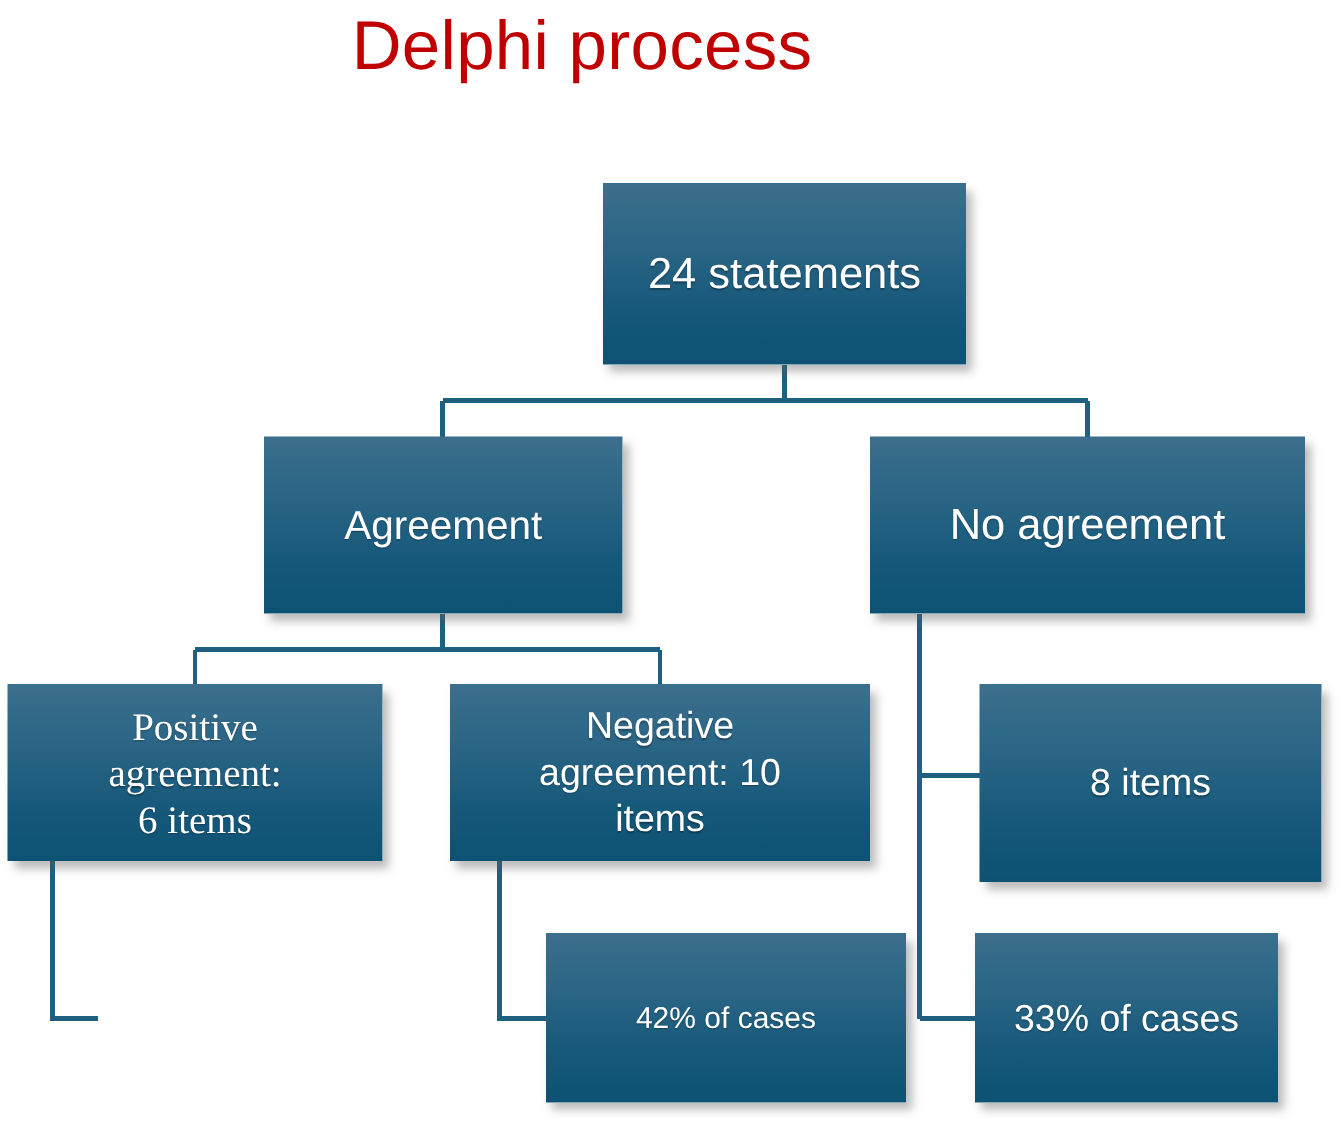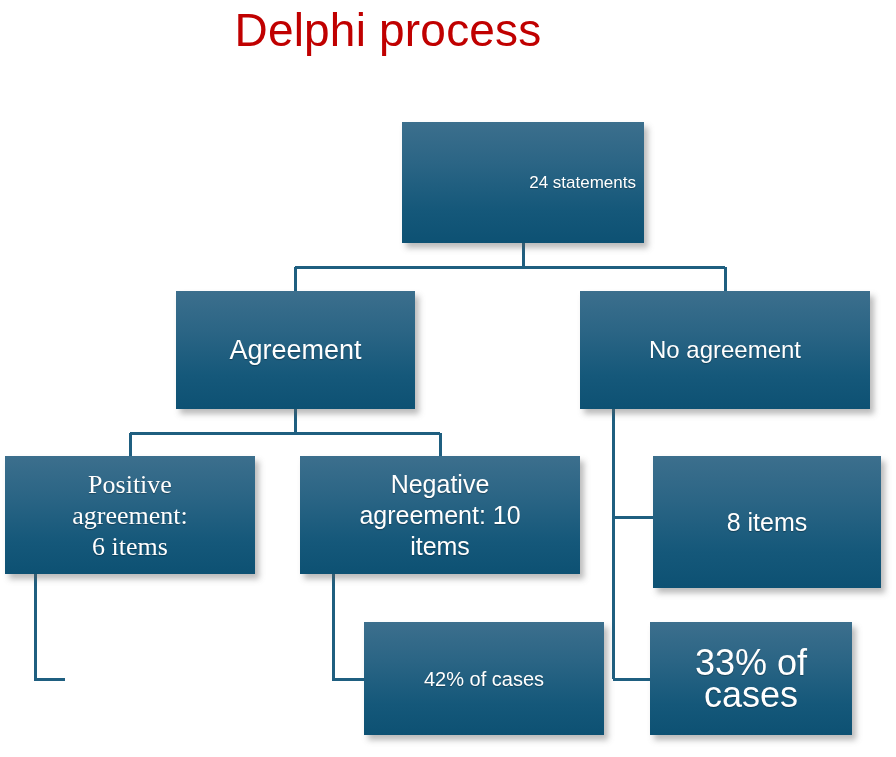"24 statements" #node-statements { font-size: 17px -> 29px; text-align: right -> none }
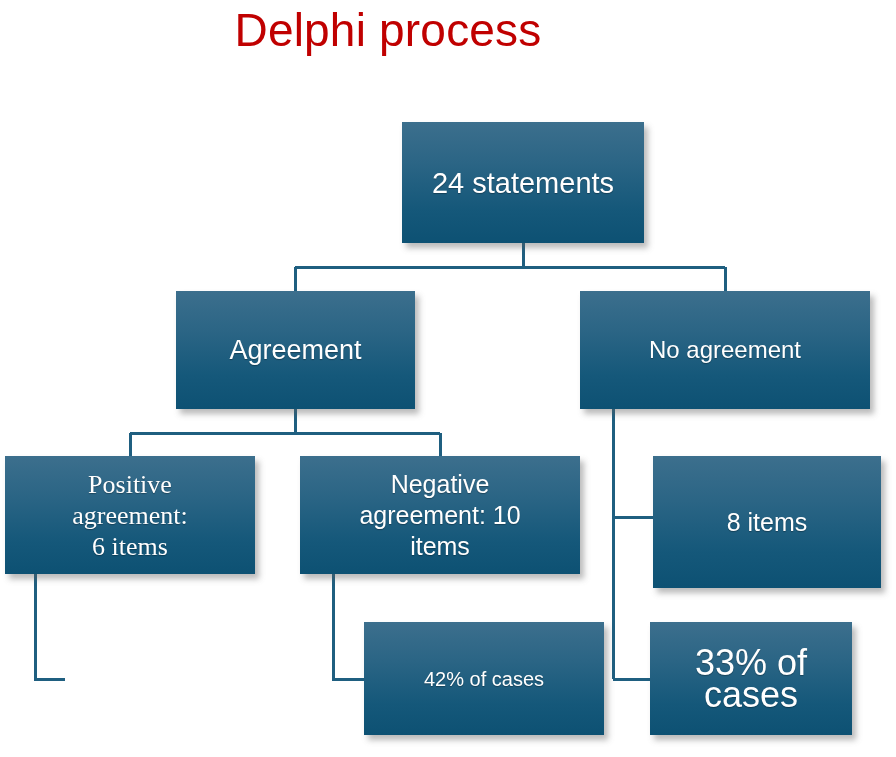"No agreement" #node-no-agreement { font-size: 24px -> 29px }
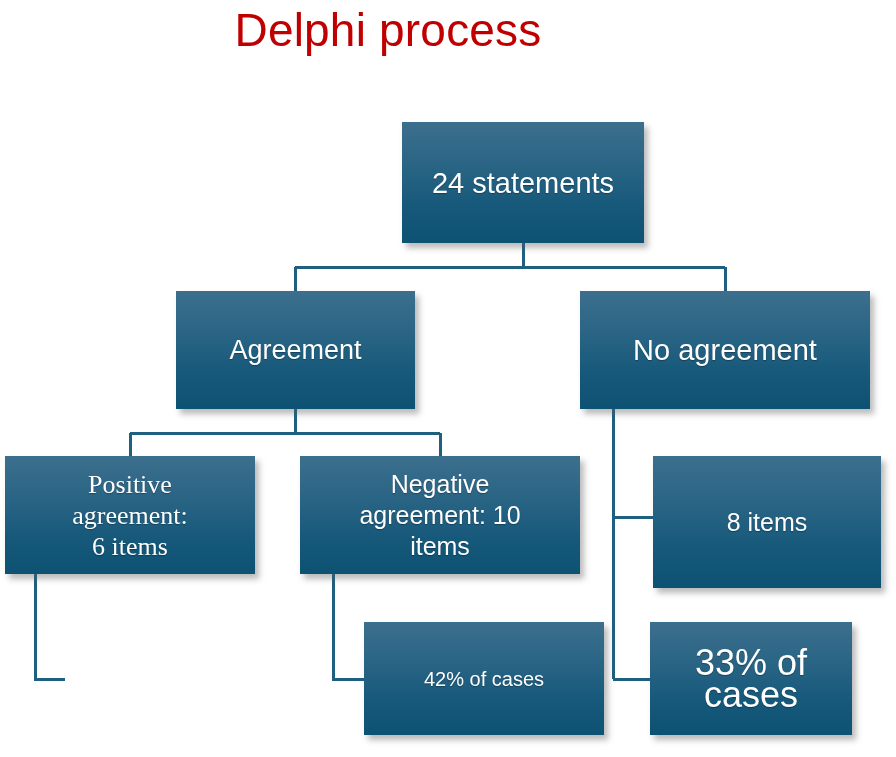"33% of cases" #node-33 { font-size: 36px -> 25px }
